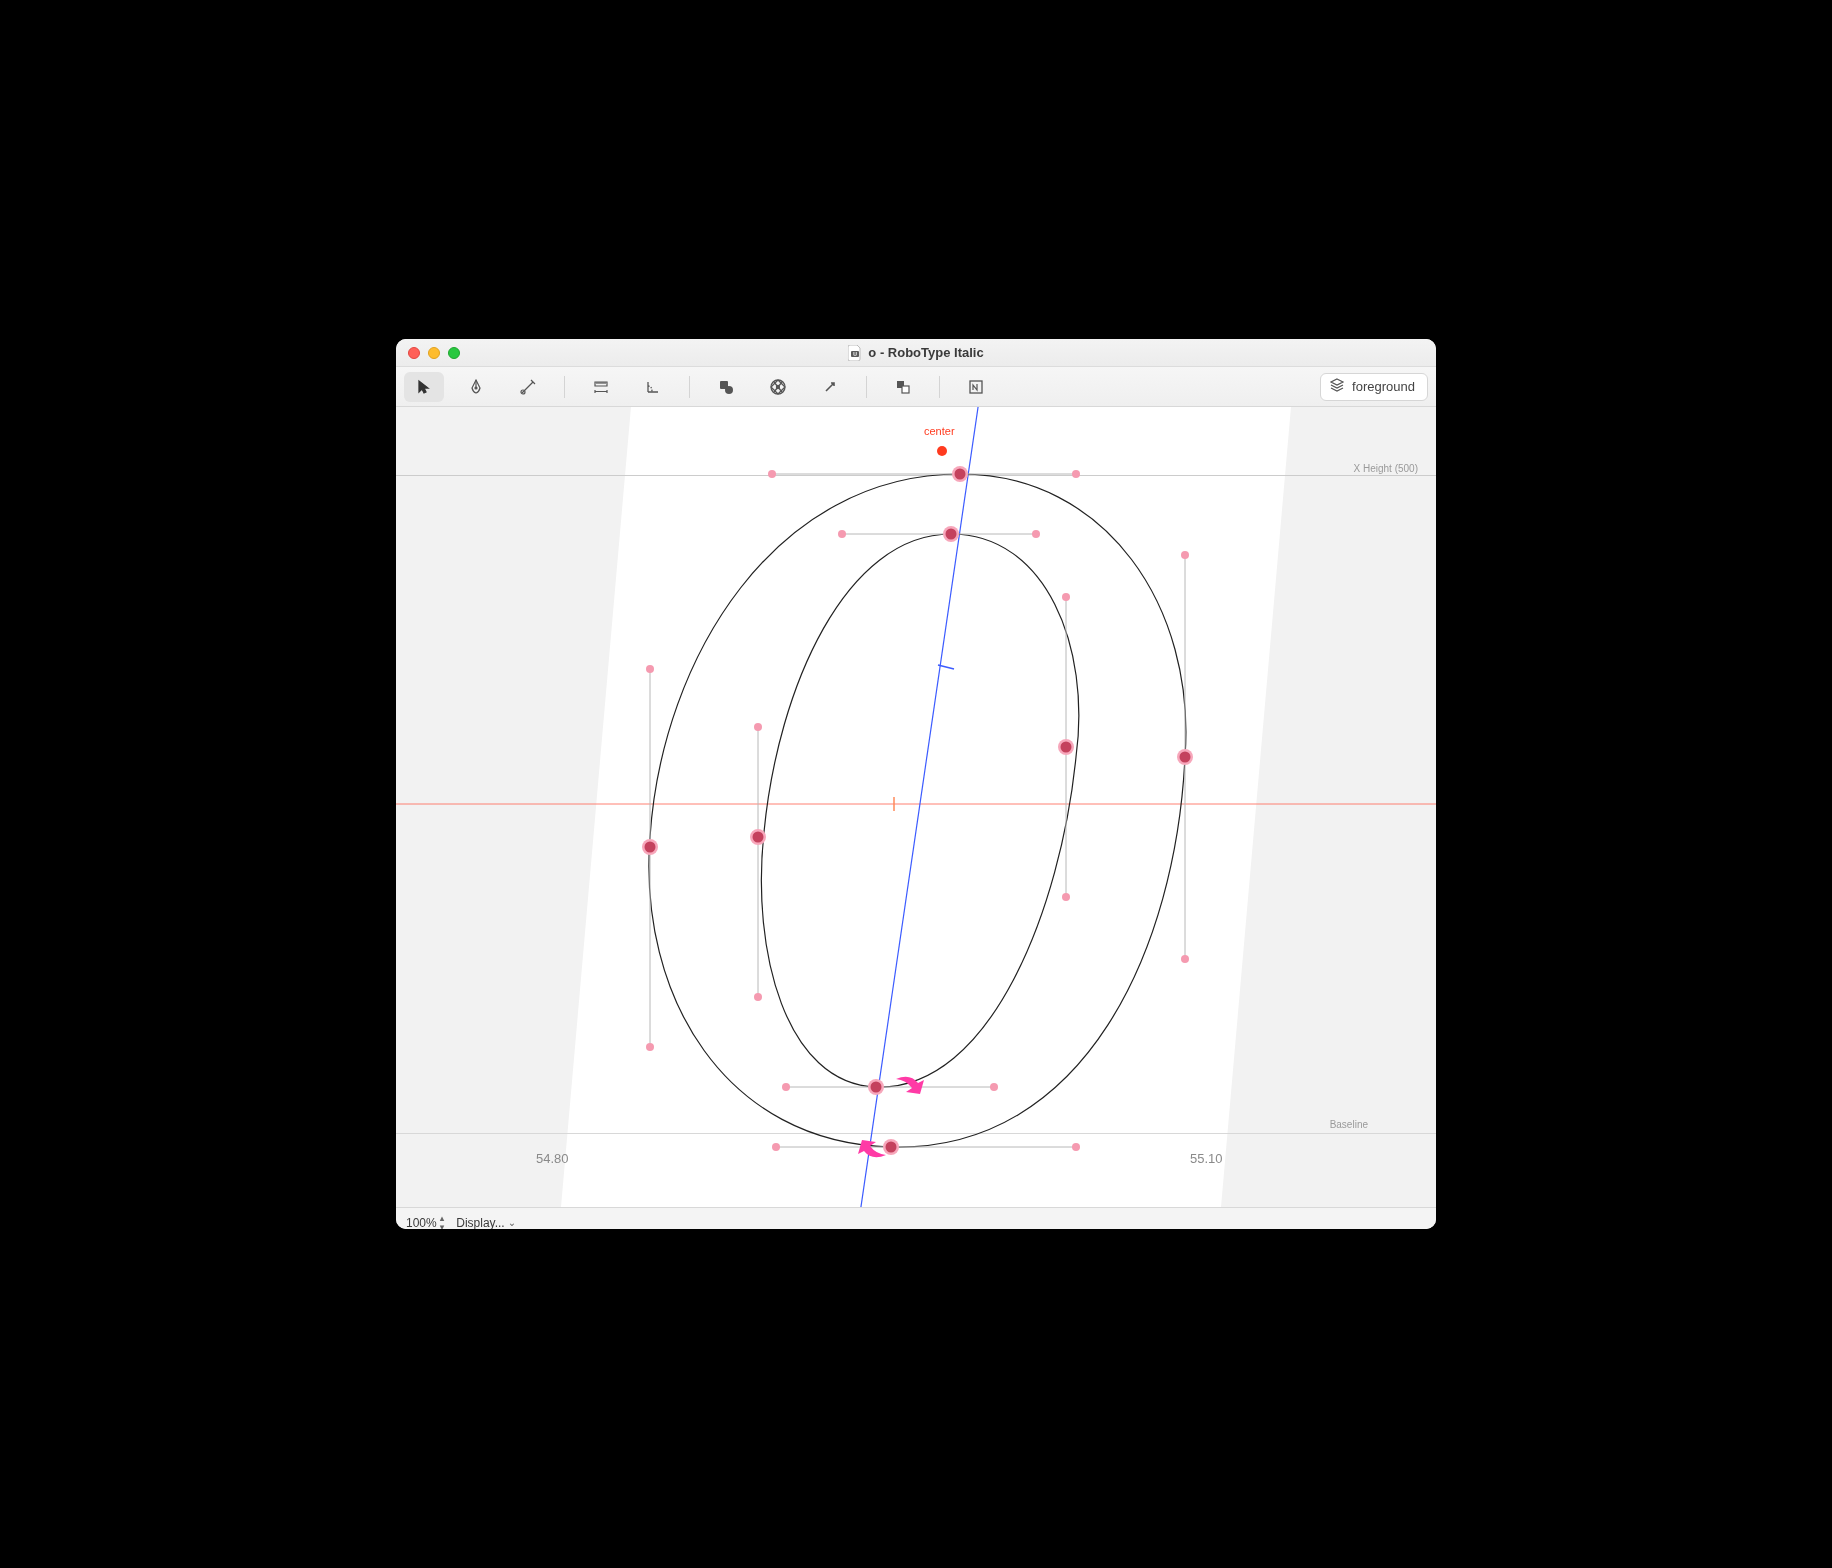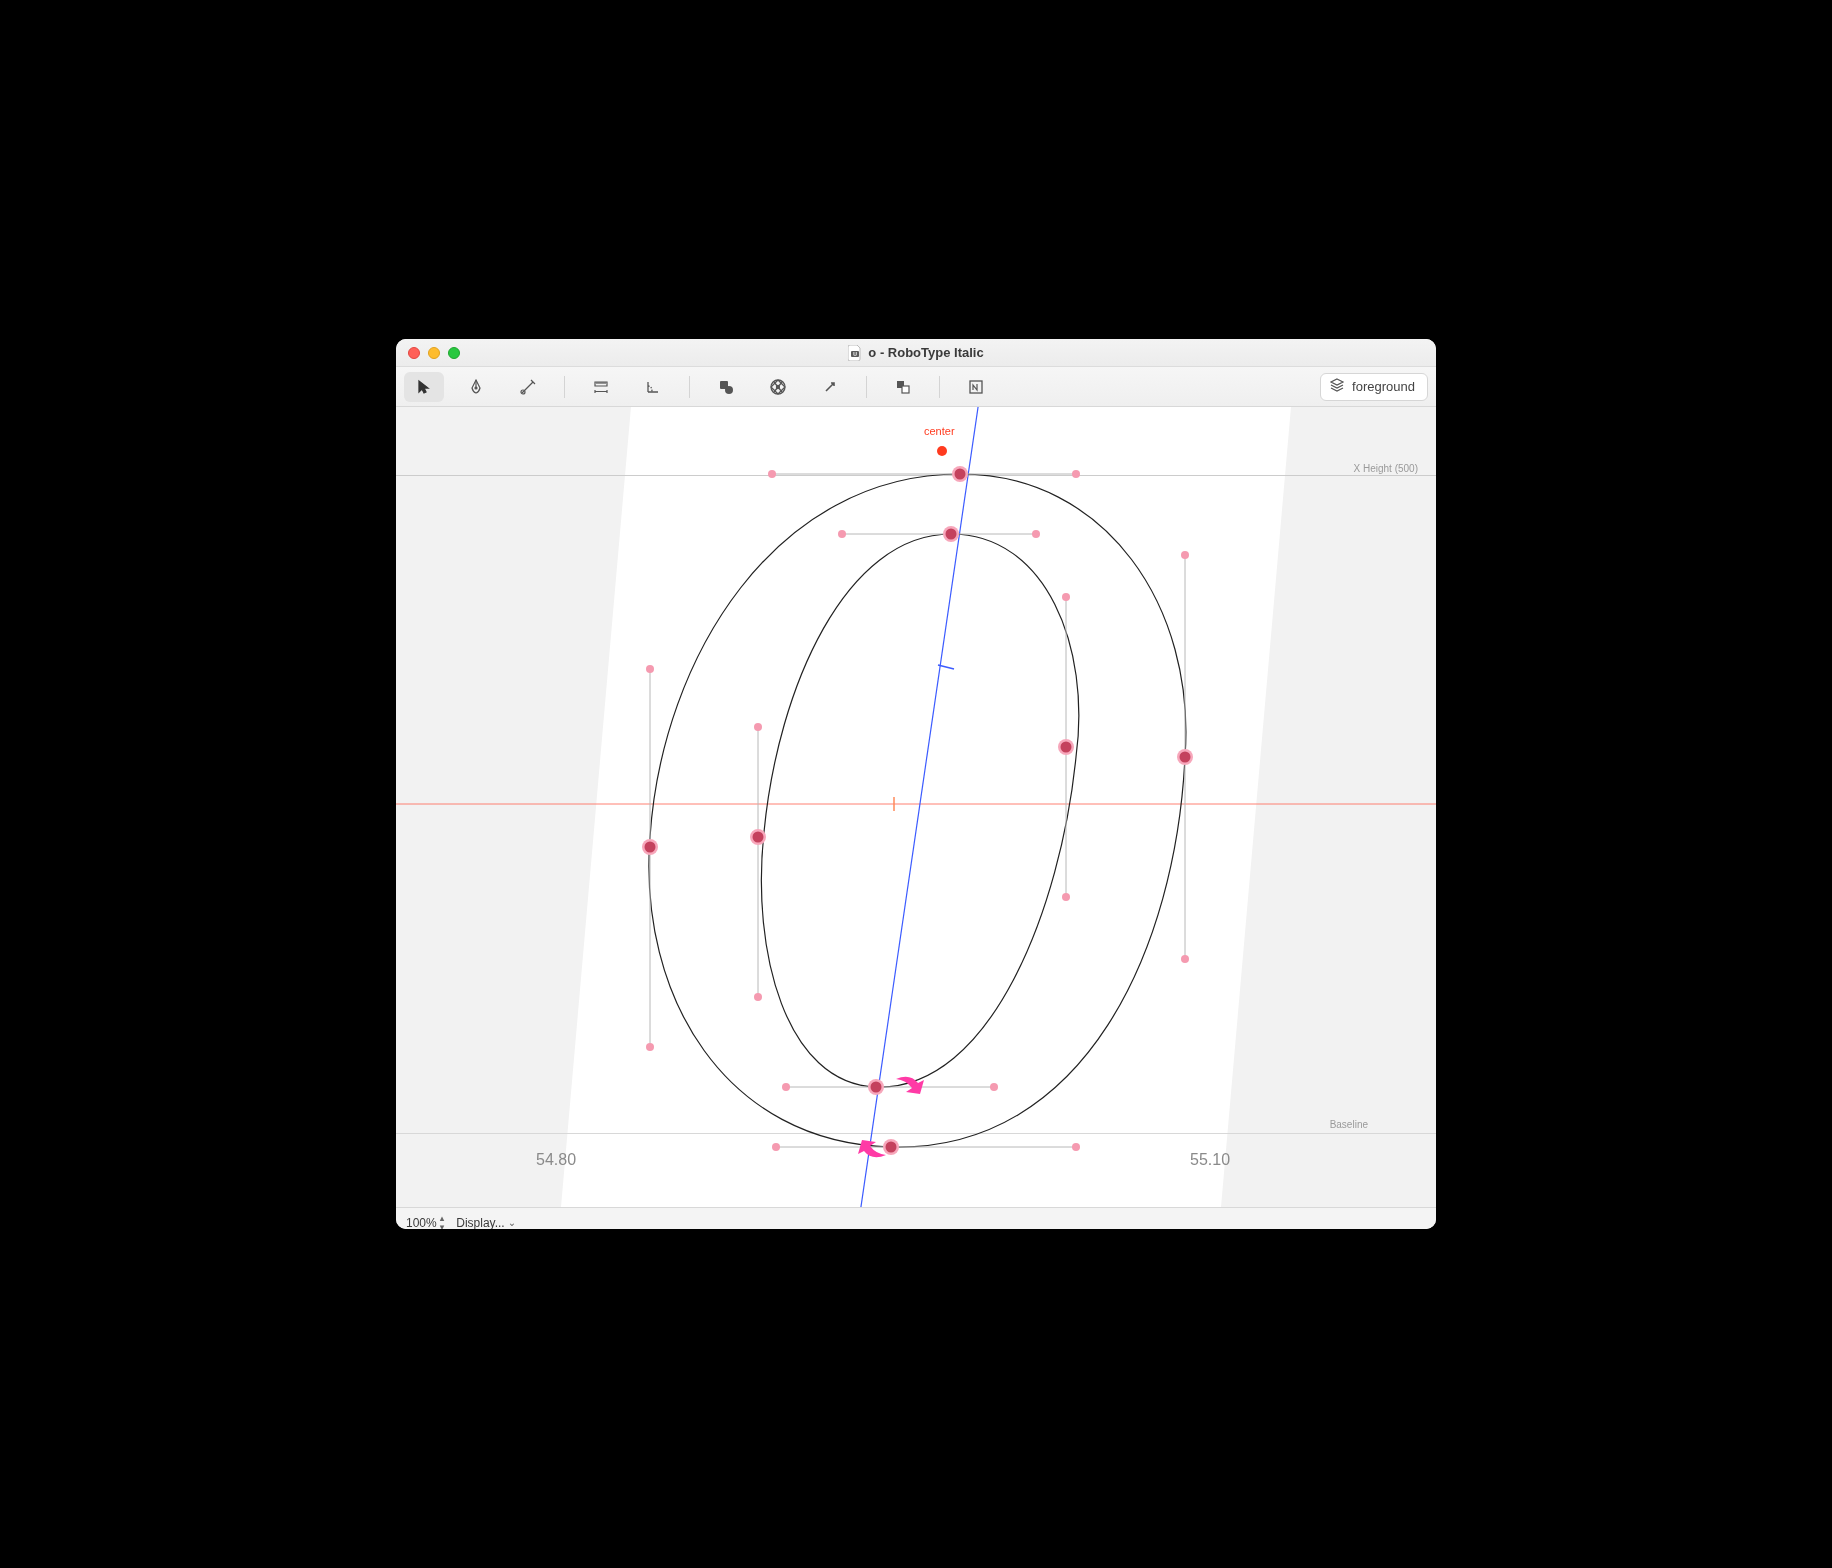"54.80" .lsb-rsb { font-size: 16px -> 13px }
